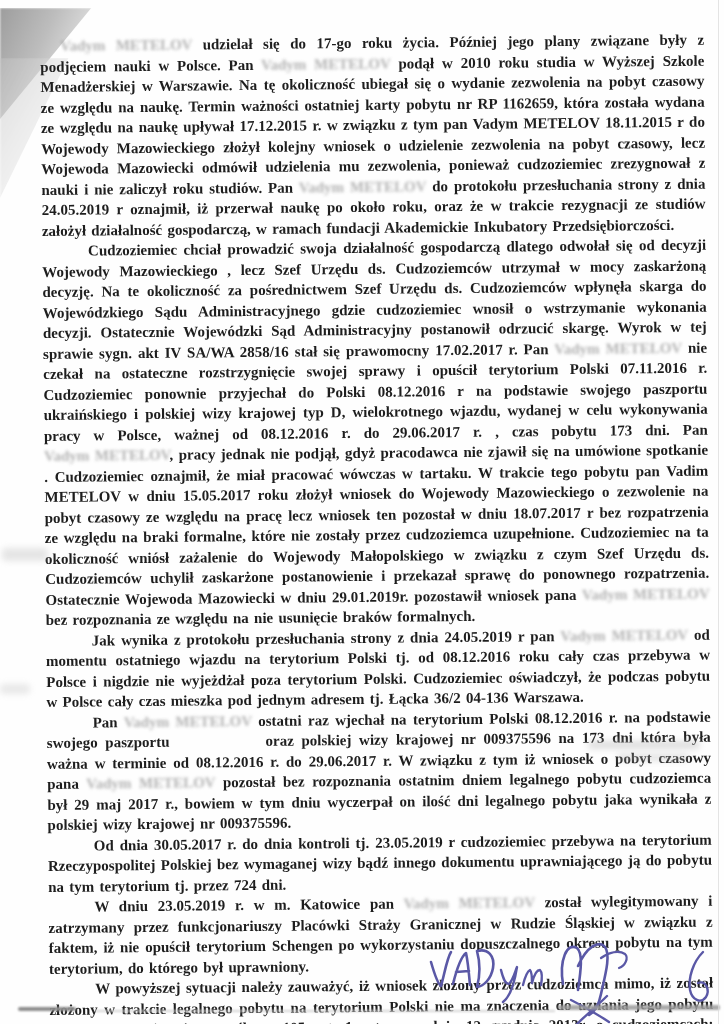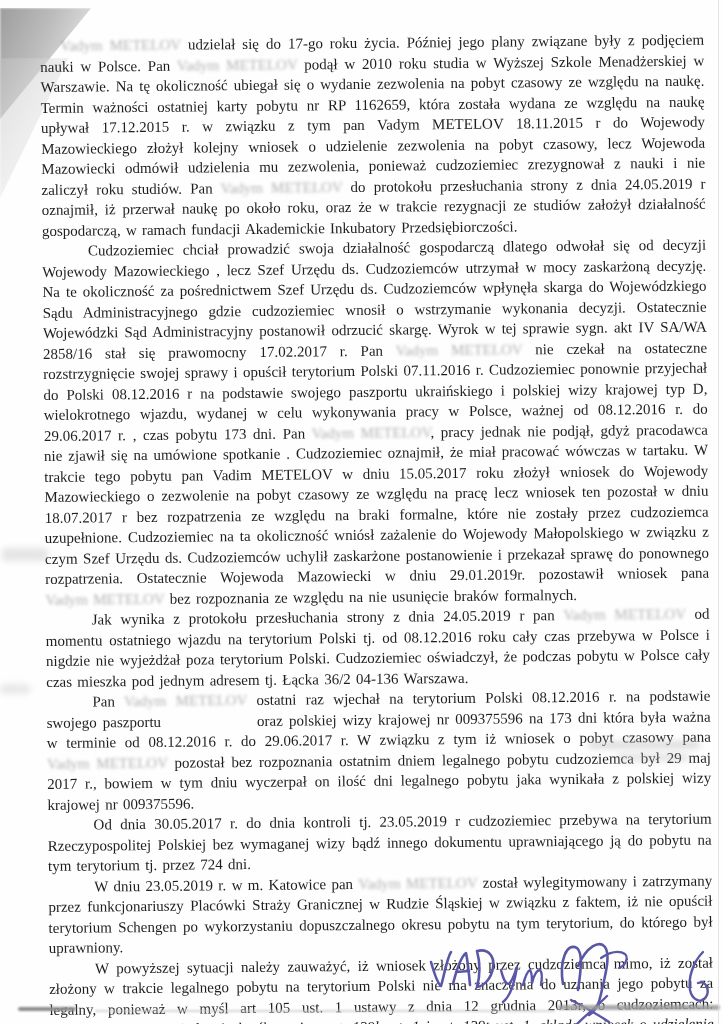"udzielał się do 17-go roku" .page { font-weight: none -> bold }
